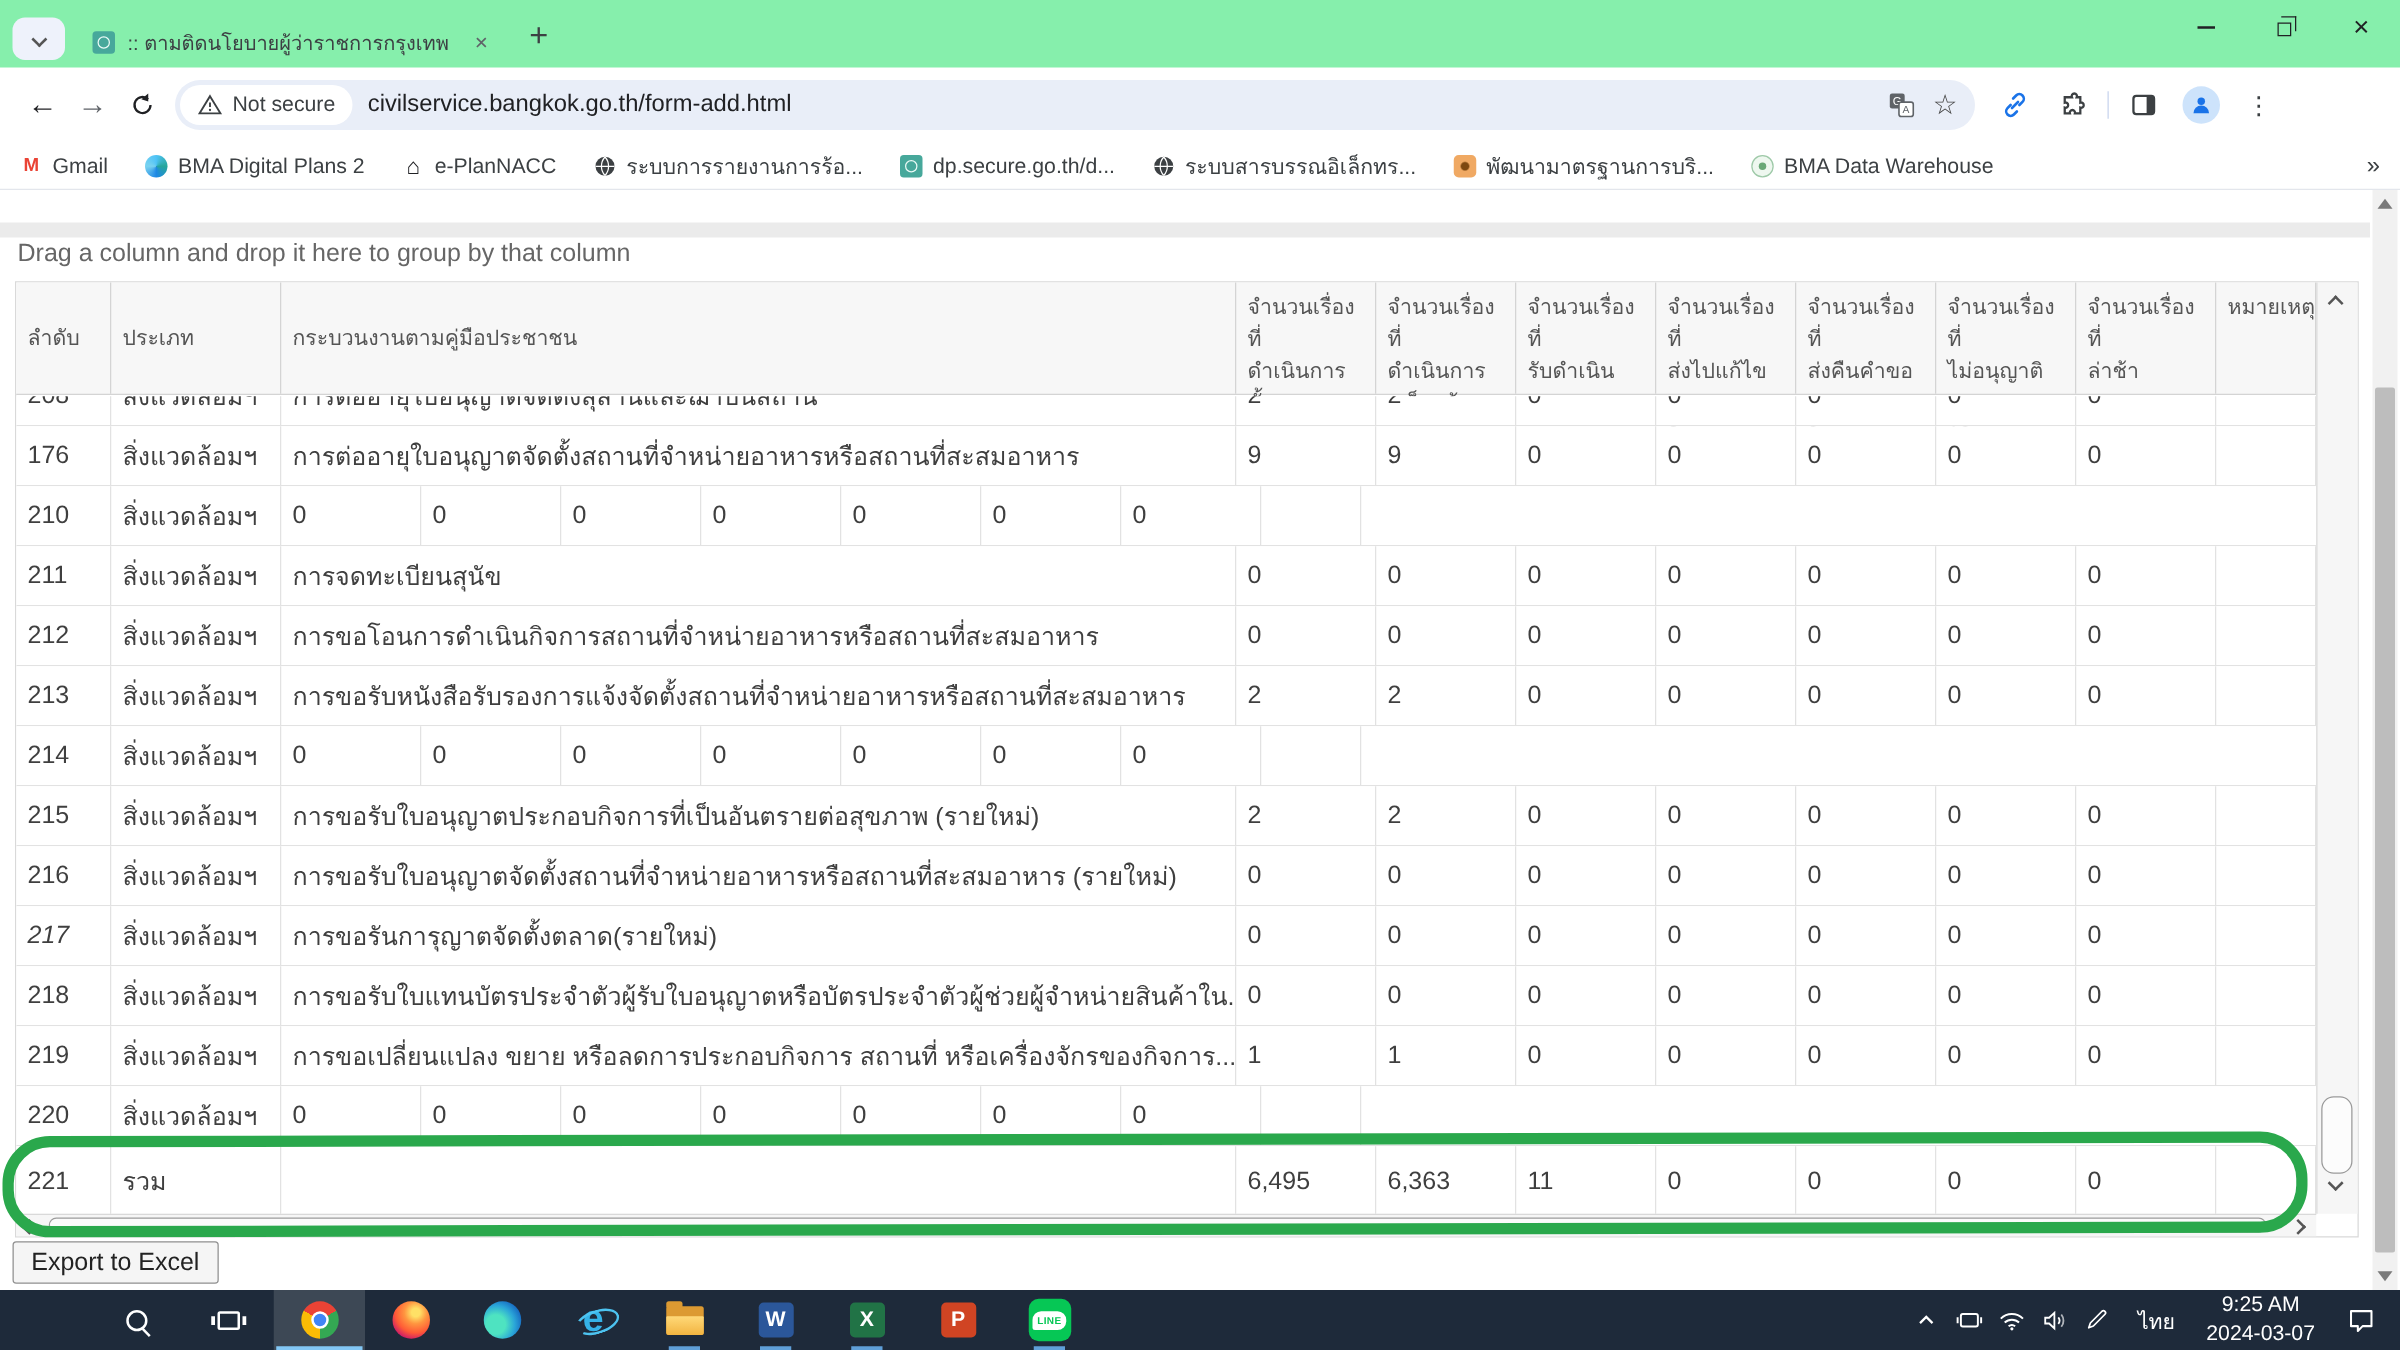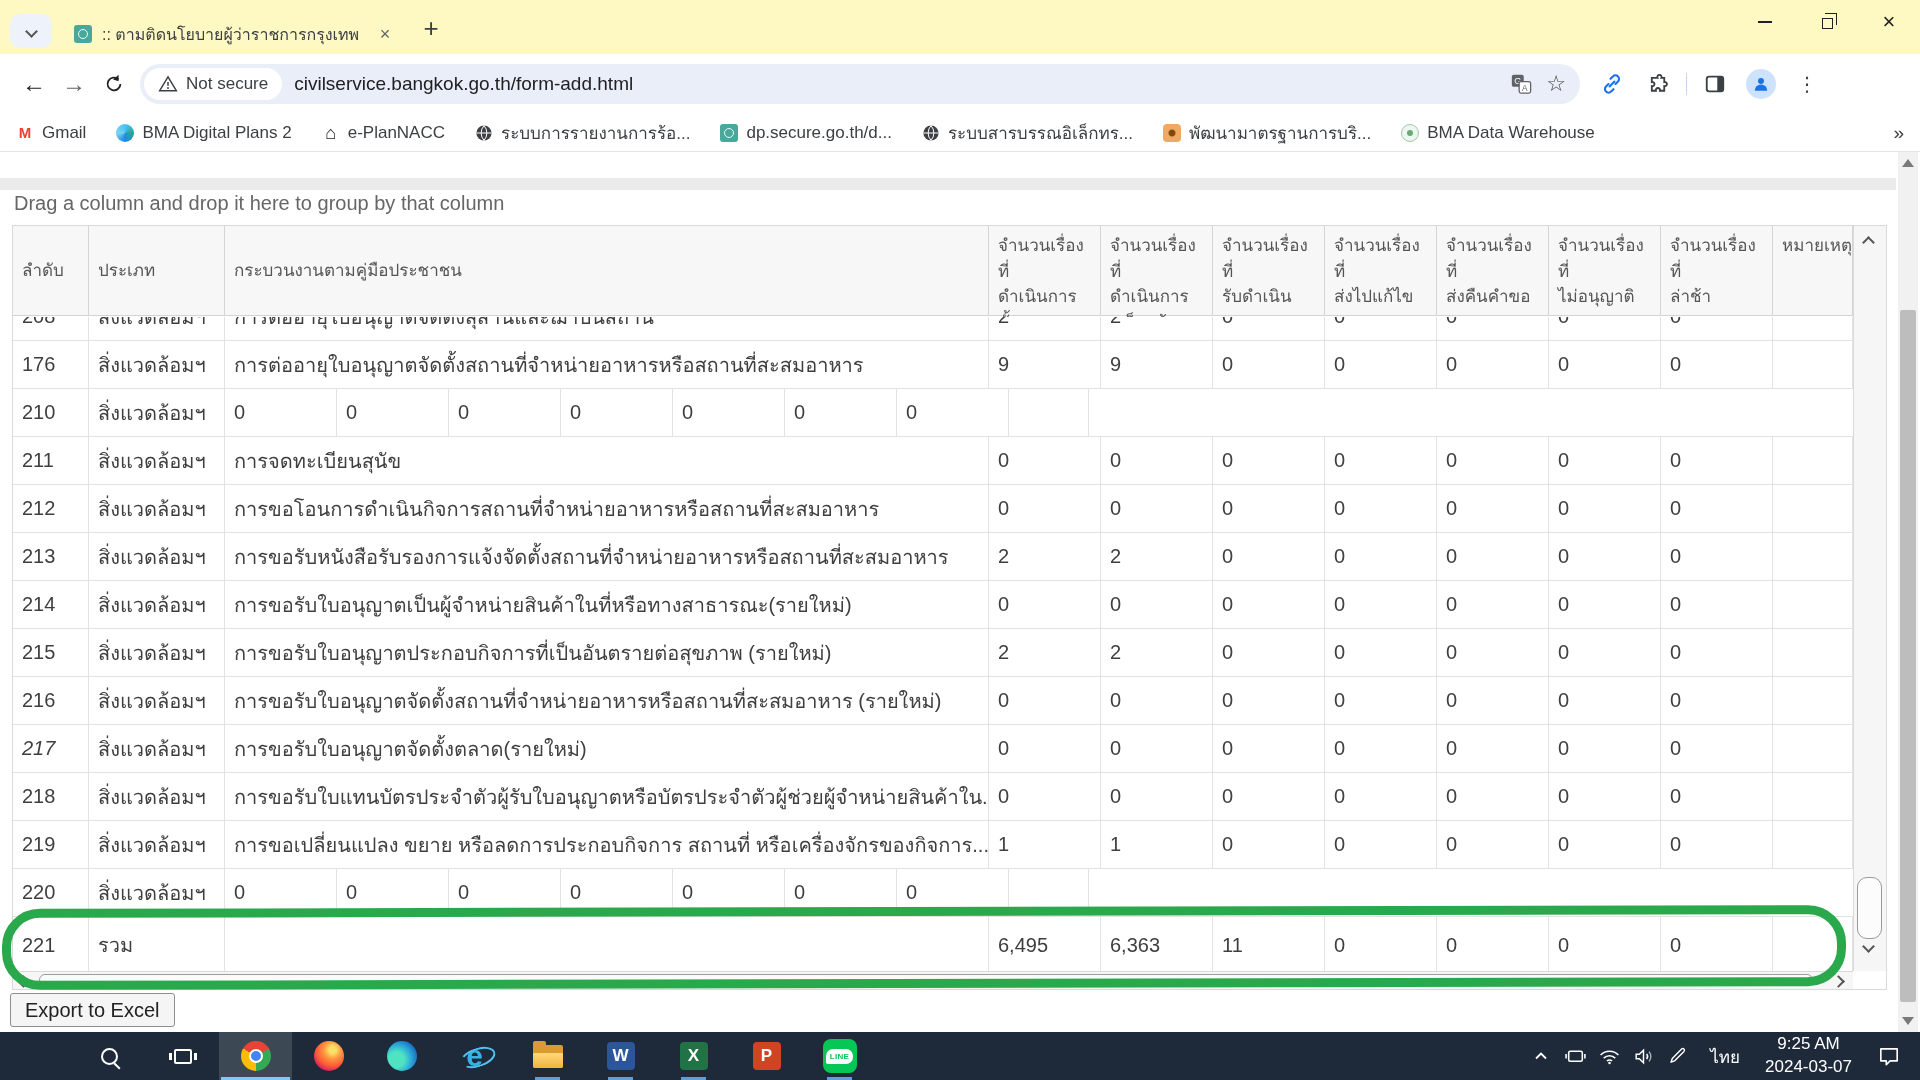":: ตามติดนโยบายผู้ว่าราชการกรุงเทพ" .tabstrip { background: #fef9c3 -> #86efac }
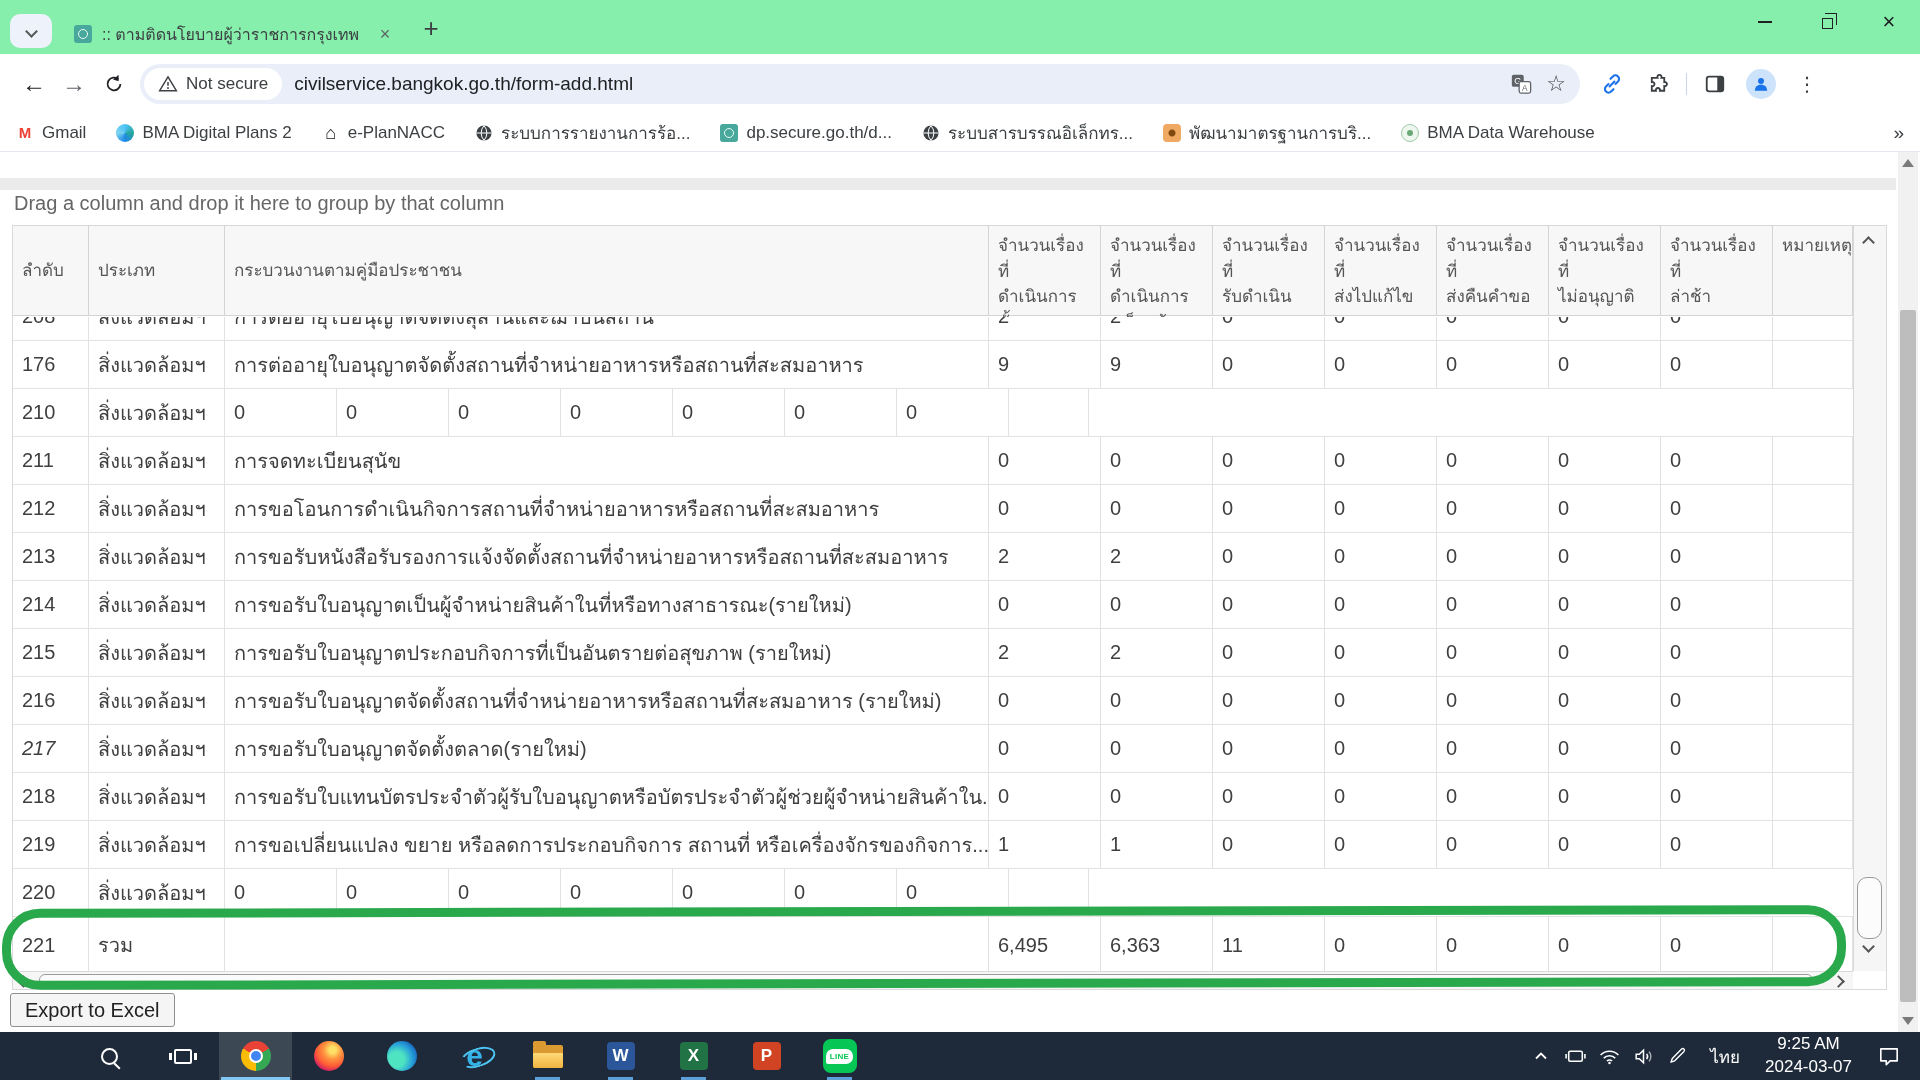"การขอรับใบอนุญาตเป็นผู้จำหน่ายสินค้าในที" div.td { html: <div>การขอรับใบอนุญาตเป็นผู้จำหน่ายสินค้าในที่หรือทางสาธารณะ(รายใหม่)</div> -> none }
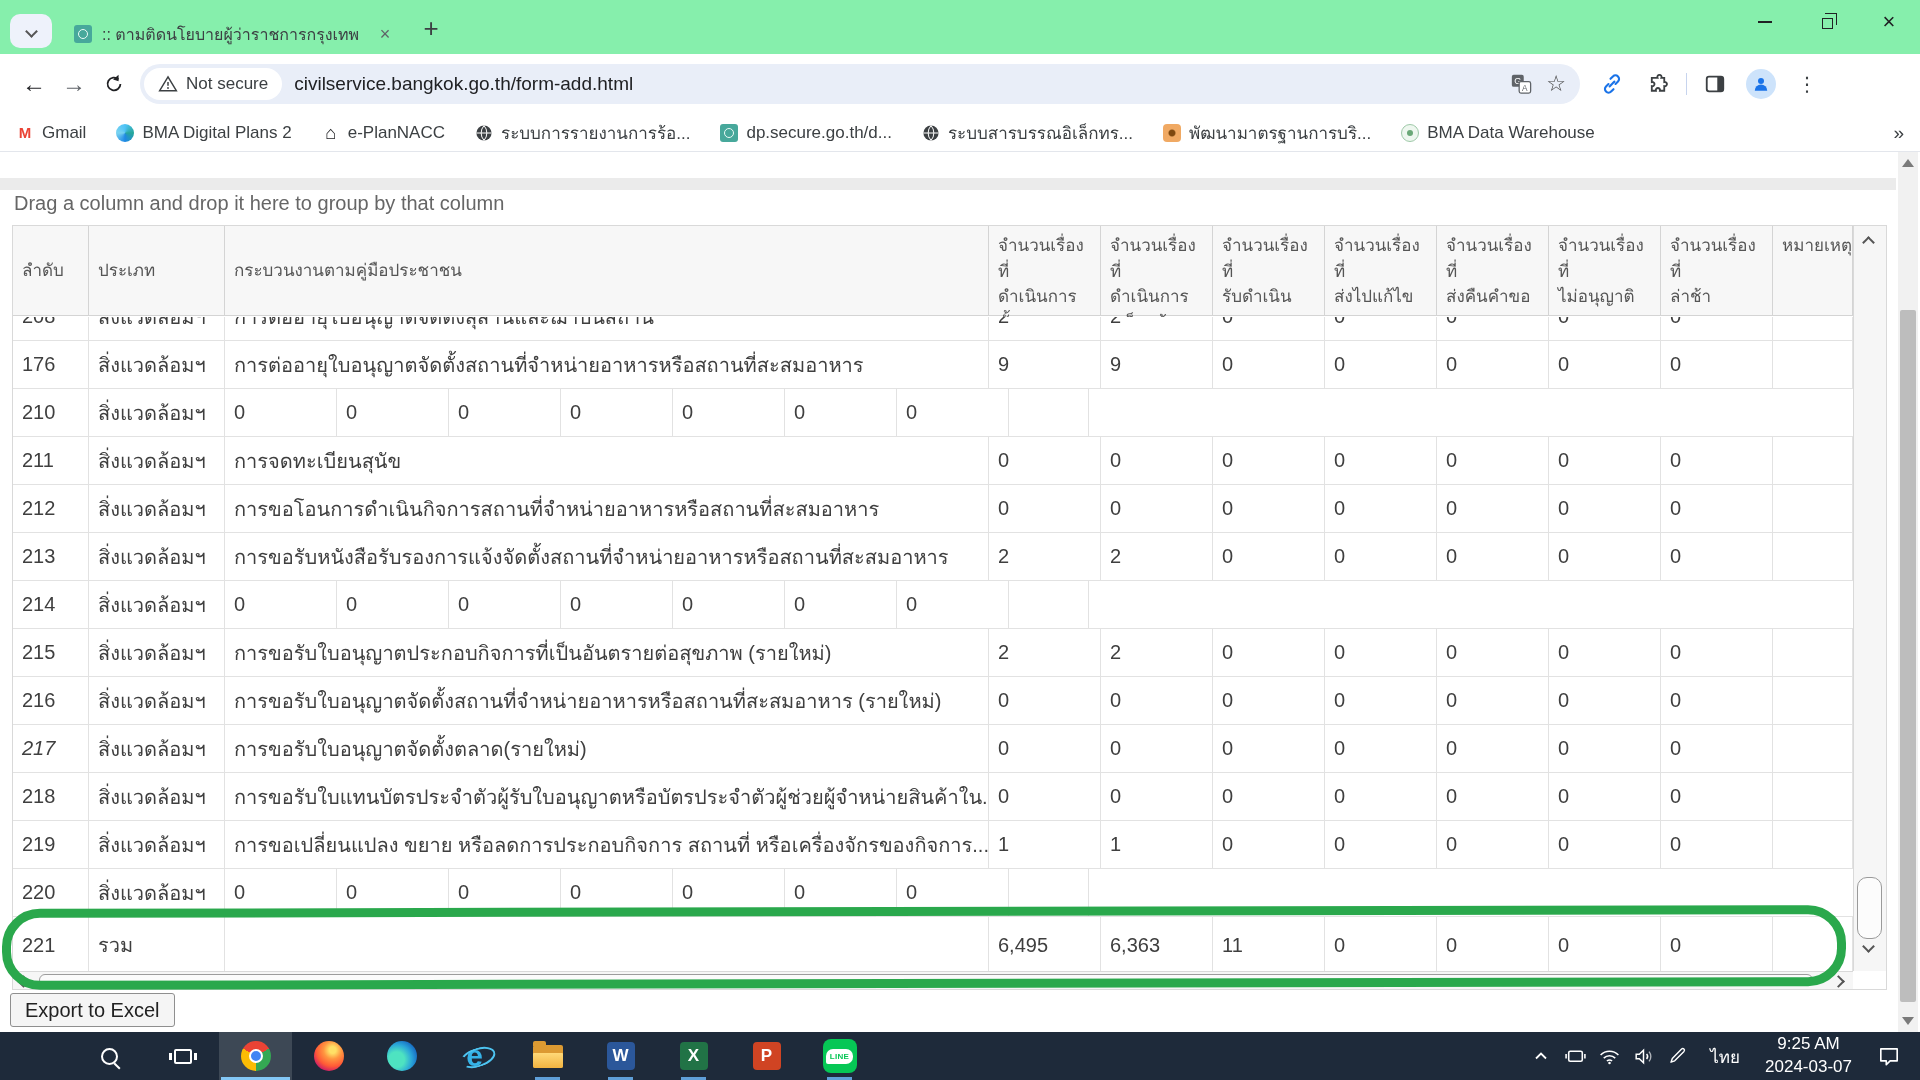"การขอรับใบอนุญาตจัดตั้งตลาด(รายใหม่)" div.td { text: การขอรับใบอนุญาตจัดตั้งตลาด -> การขอรันการุญาตจัดตั้งตลาด }
